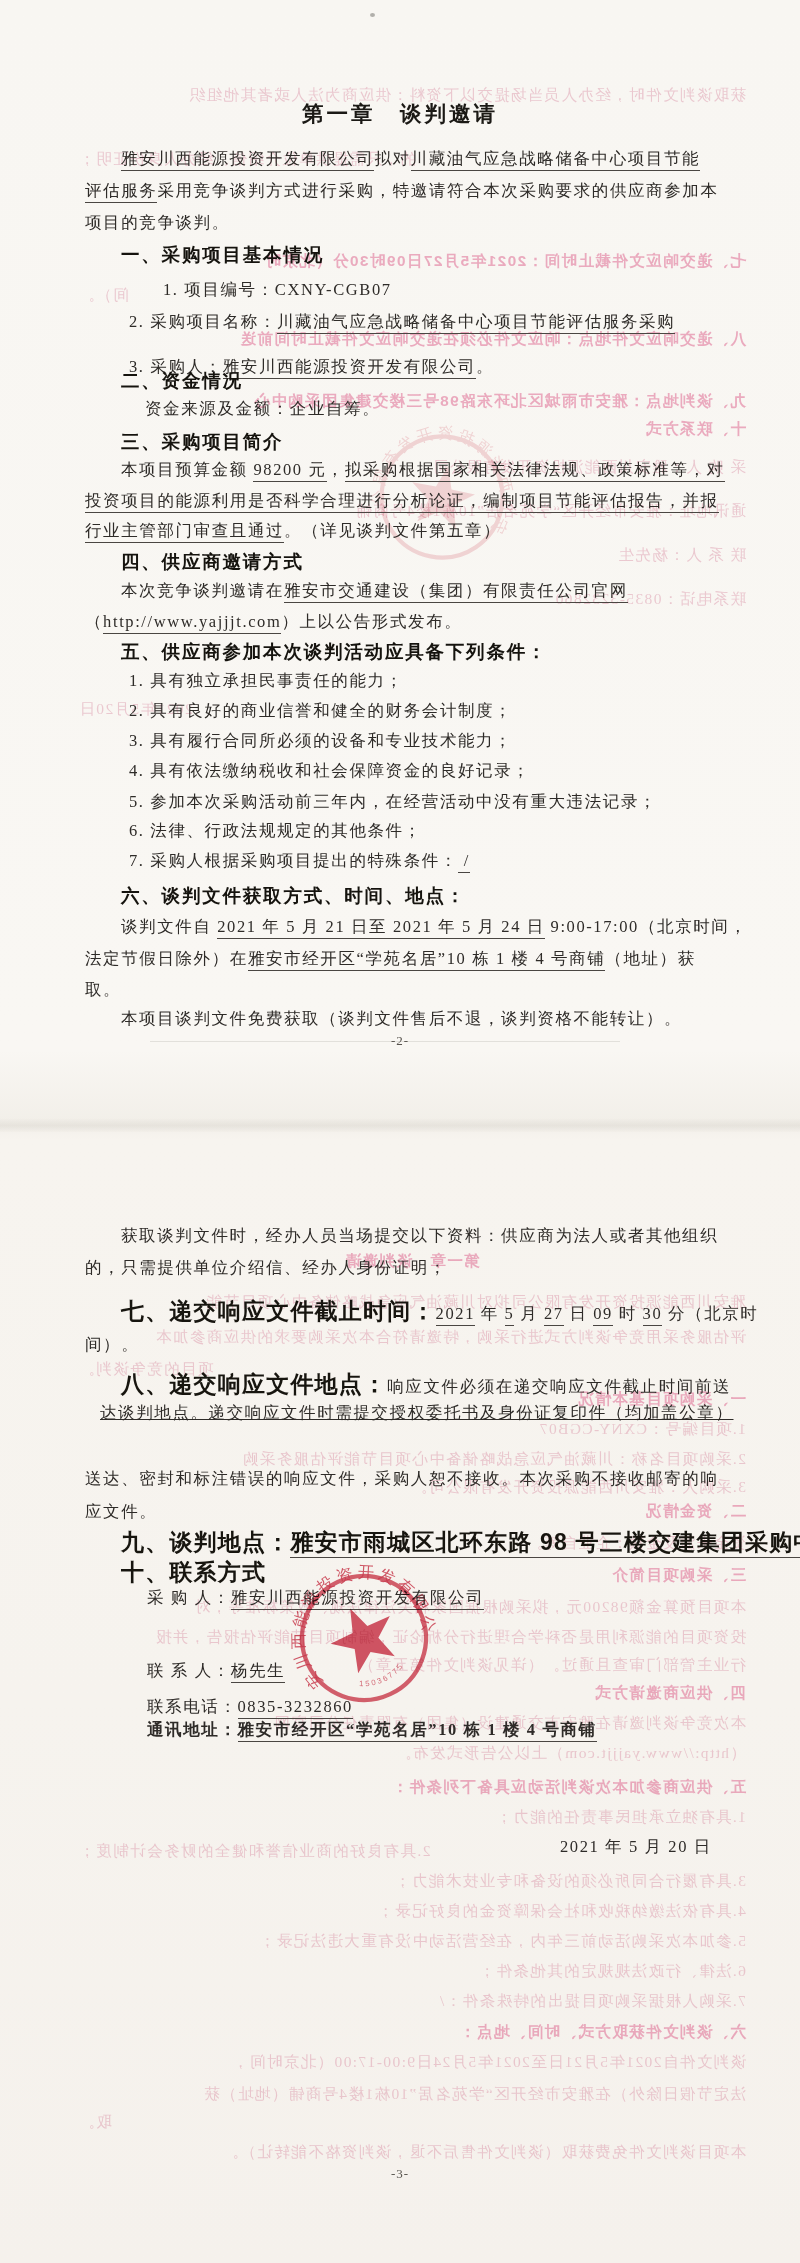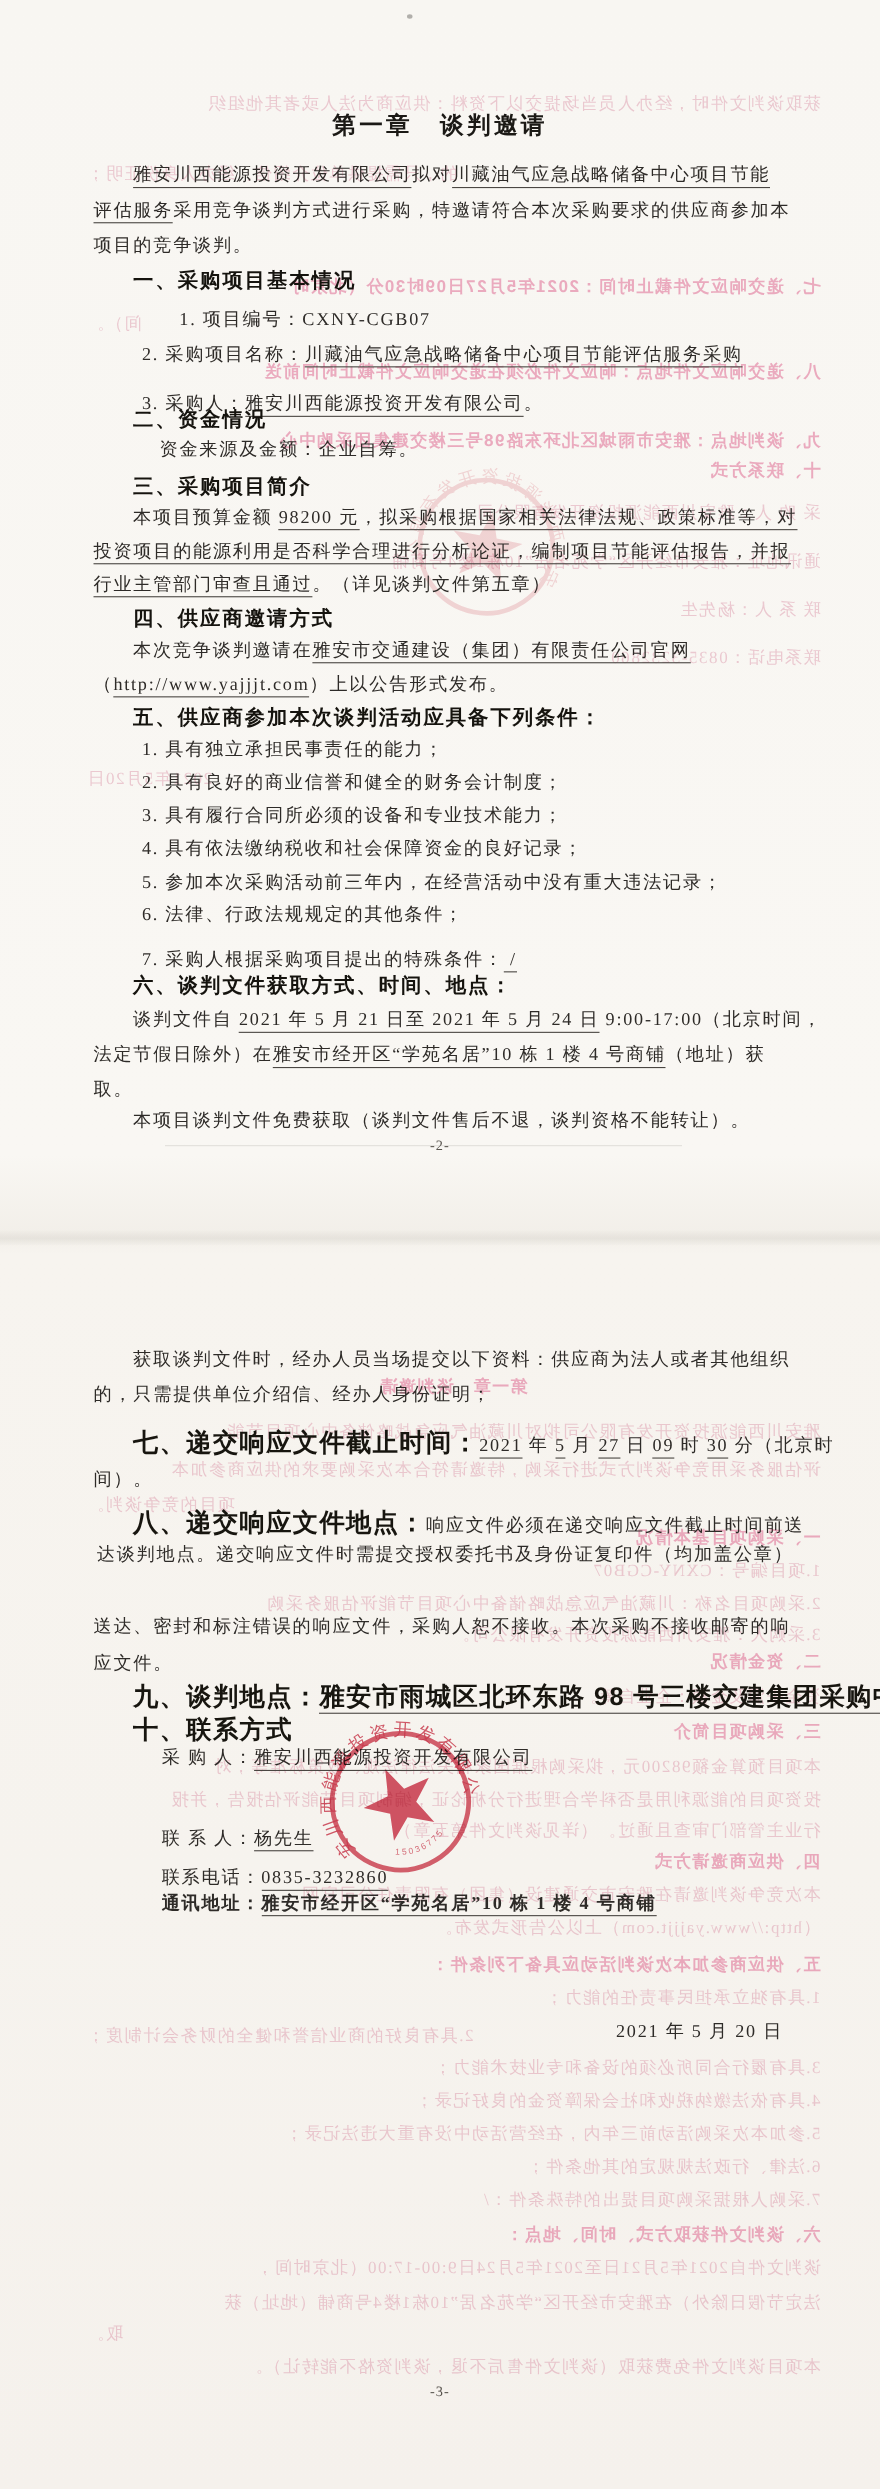"7. 采购人根据采购项目提出的特殊条件： /" div.line { margin-top: 11px -> none }
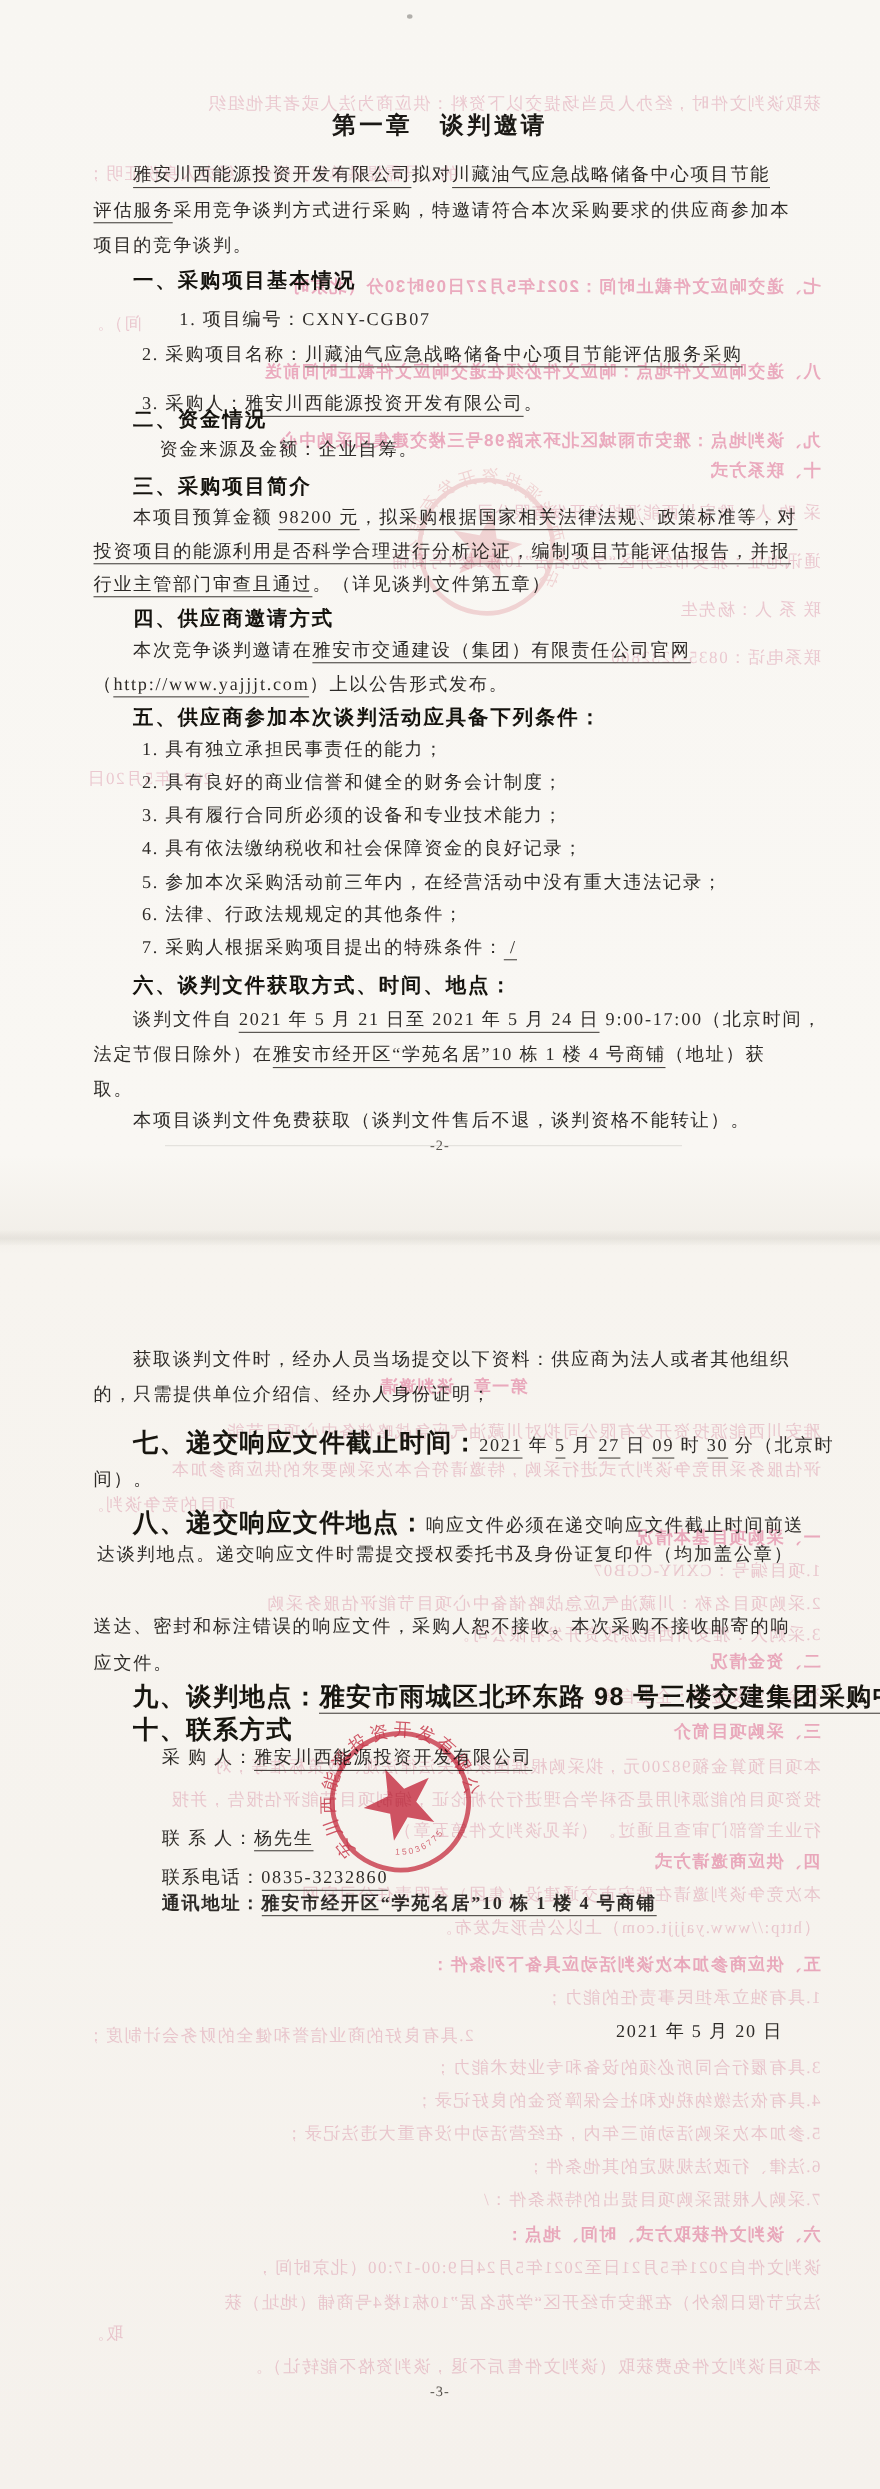"达谈判地点。递交响应文件时需提交授权委托书及身份证复印件（均加盖公章）" div.line { left: 88px -> 100px; text-decoration: none -> underline }
